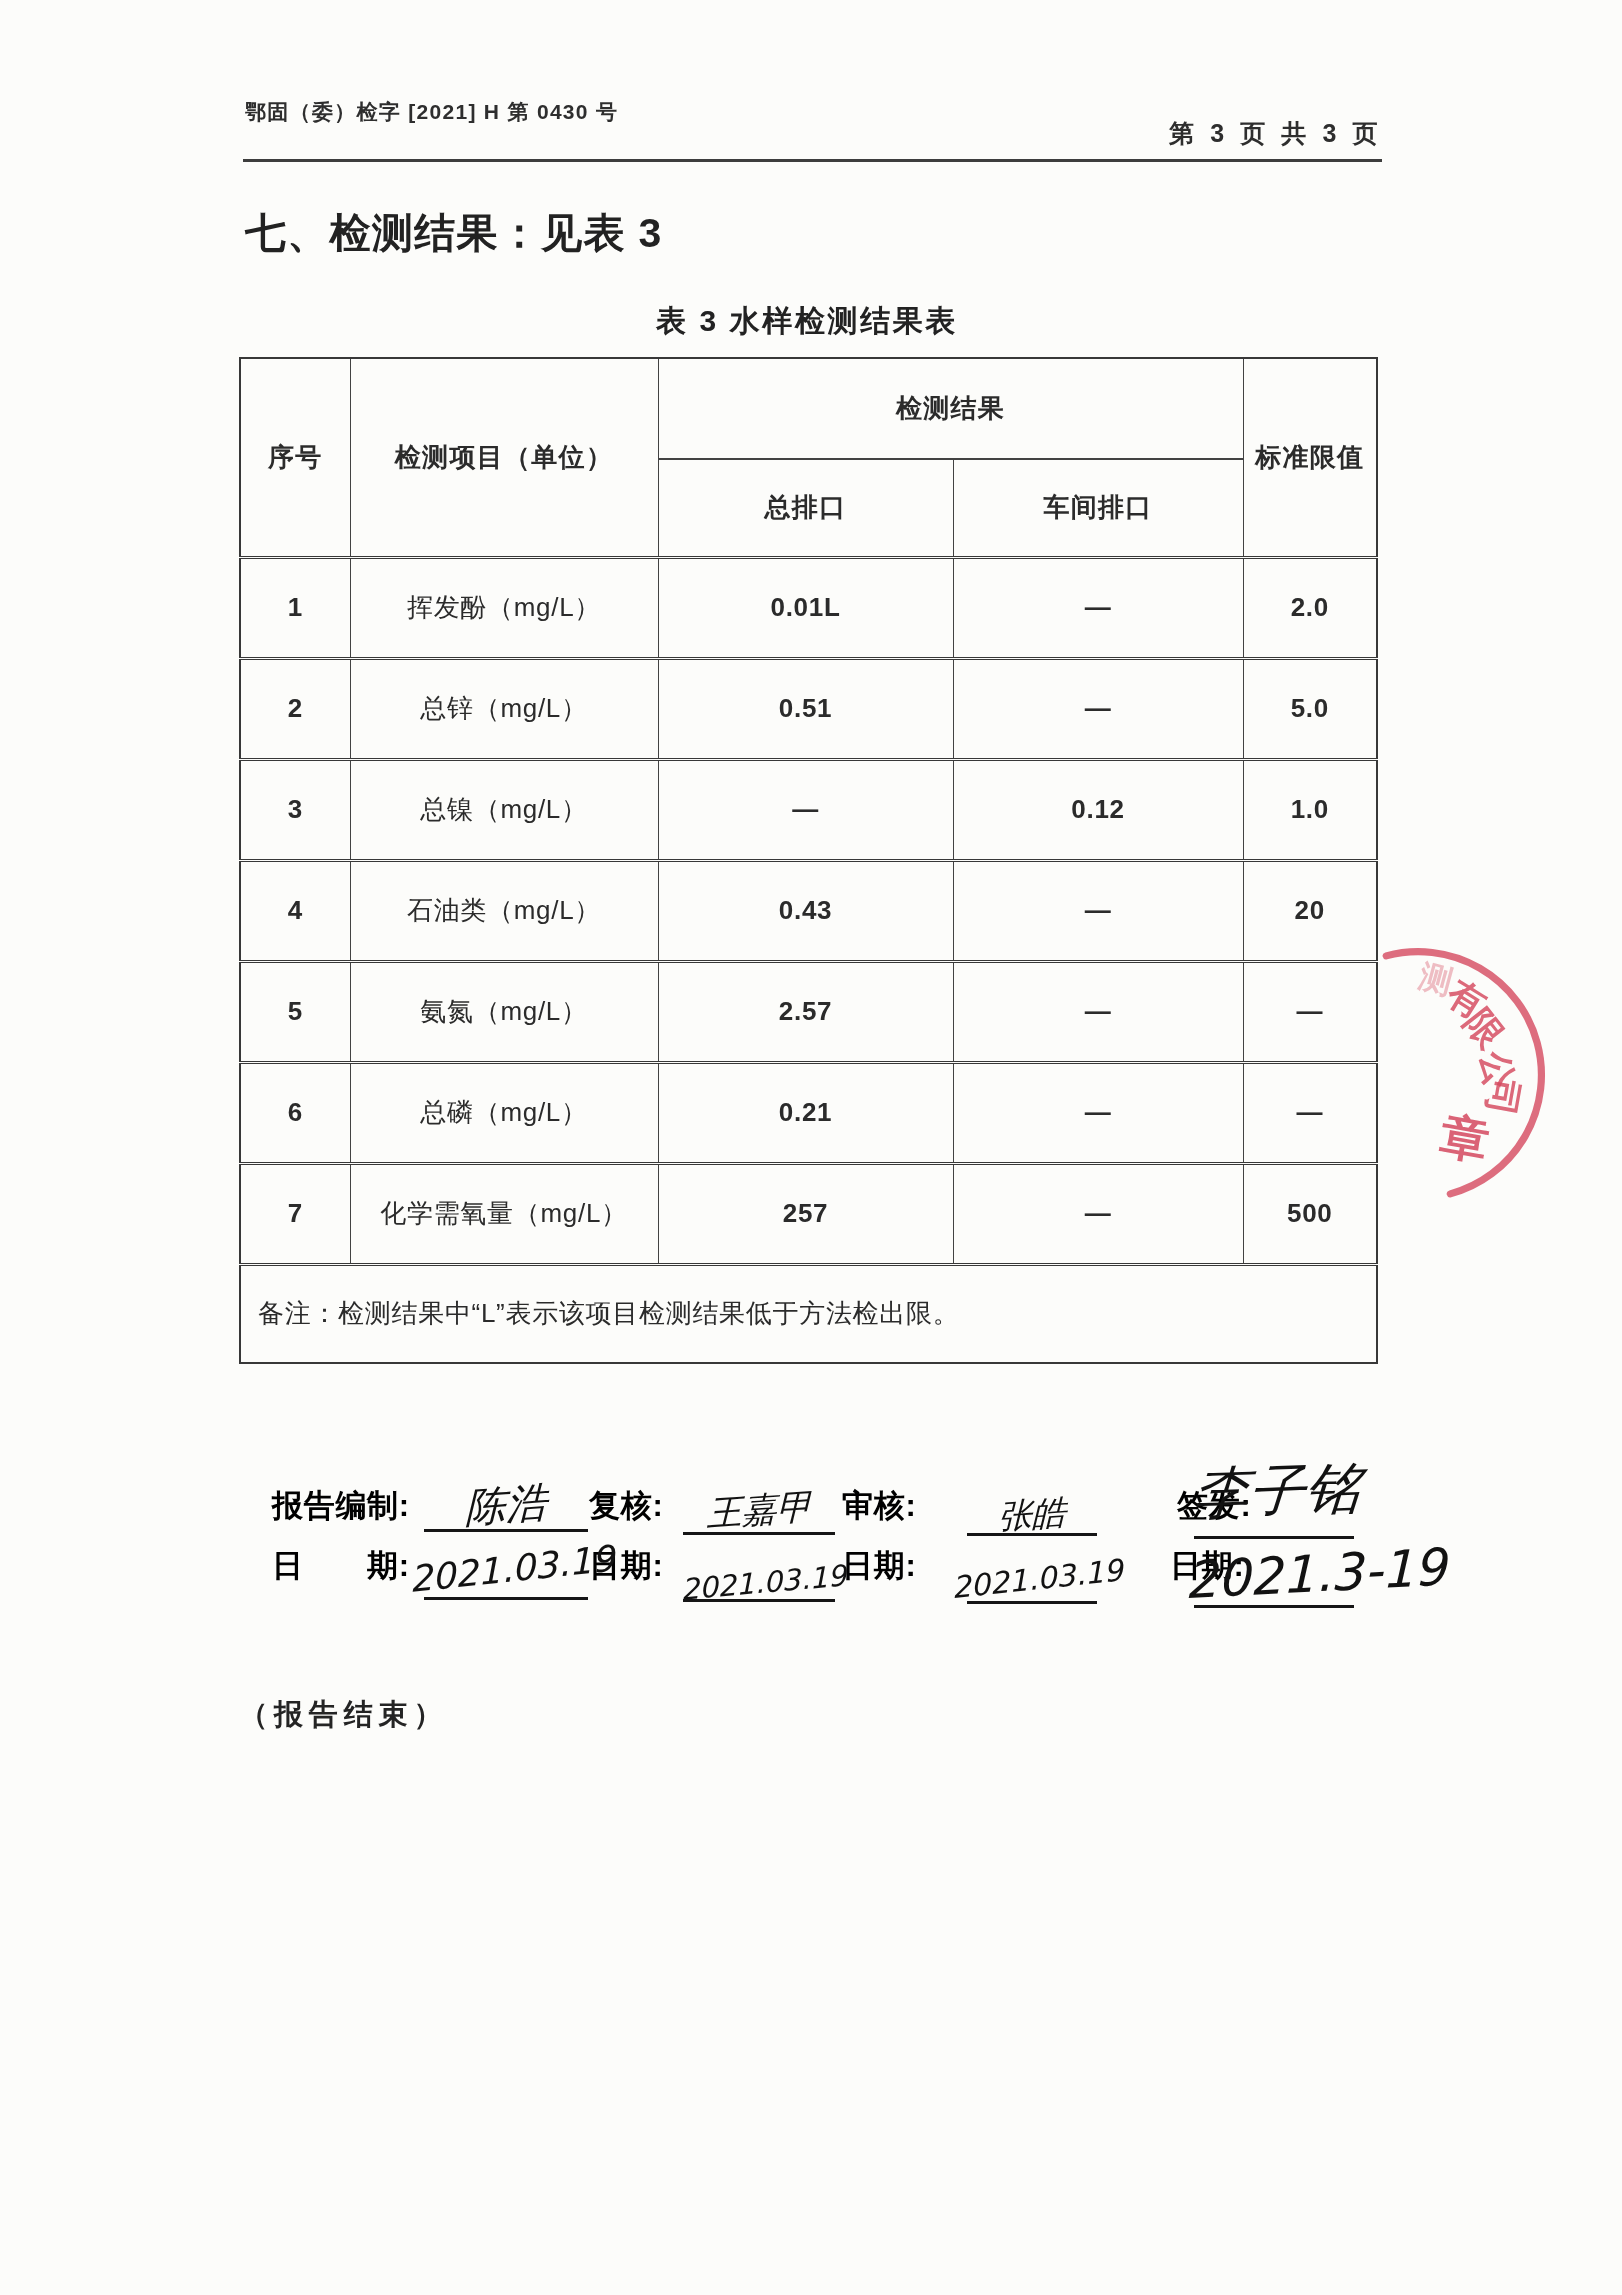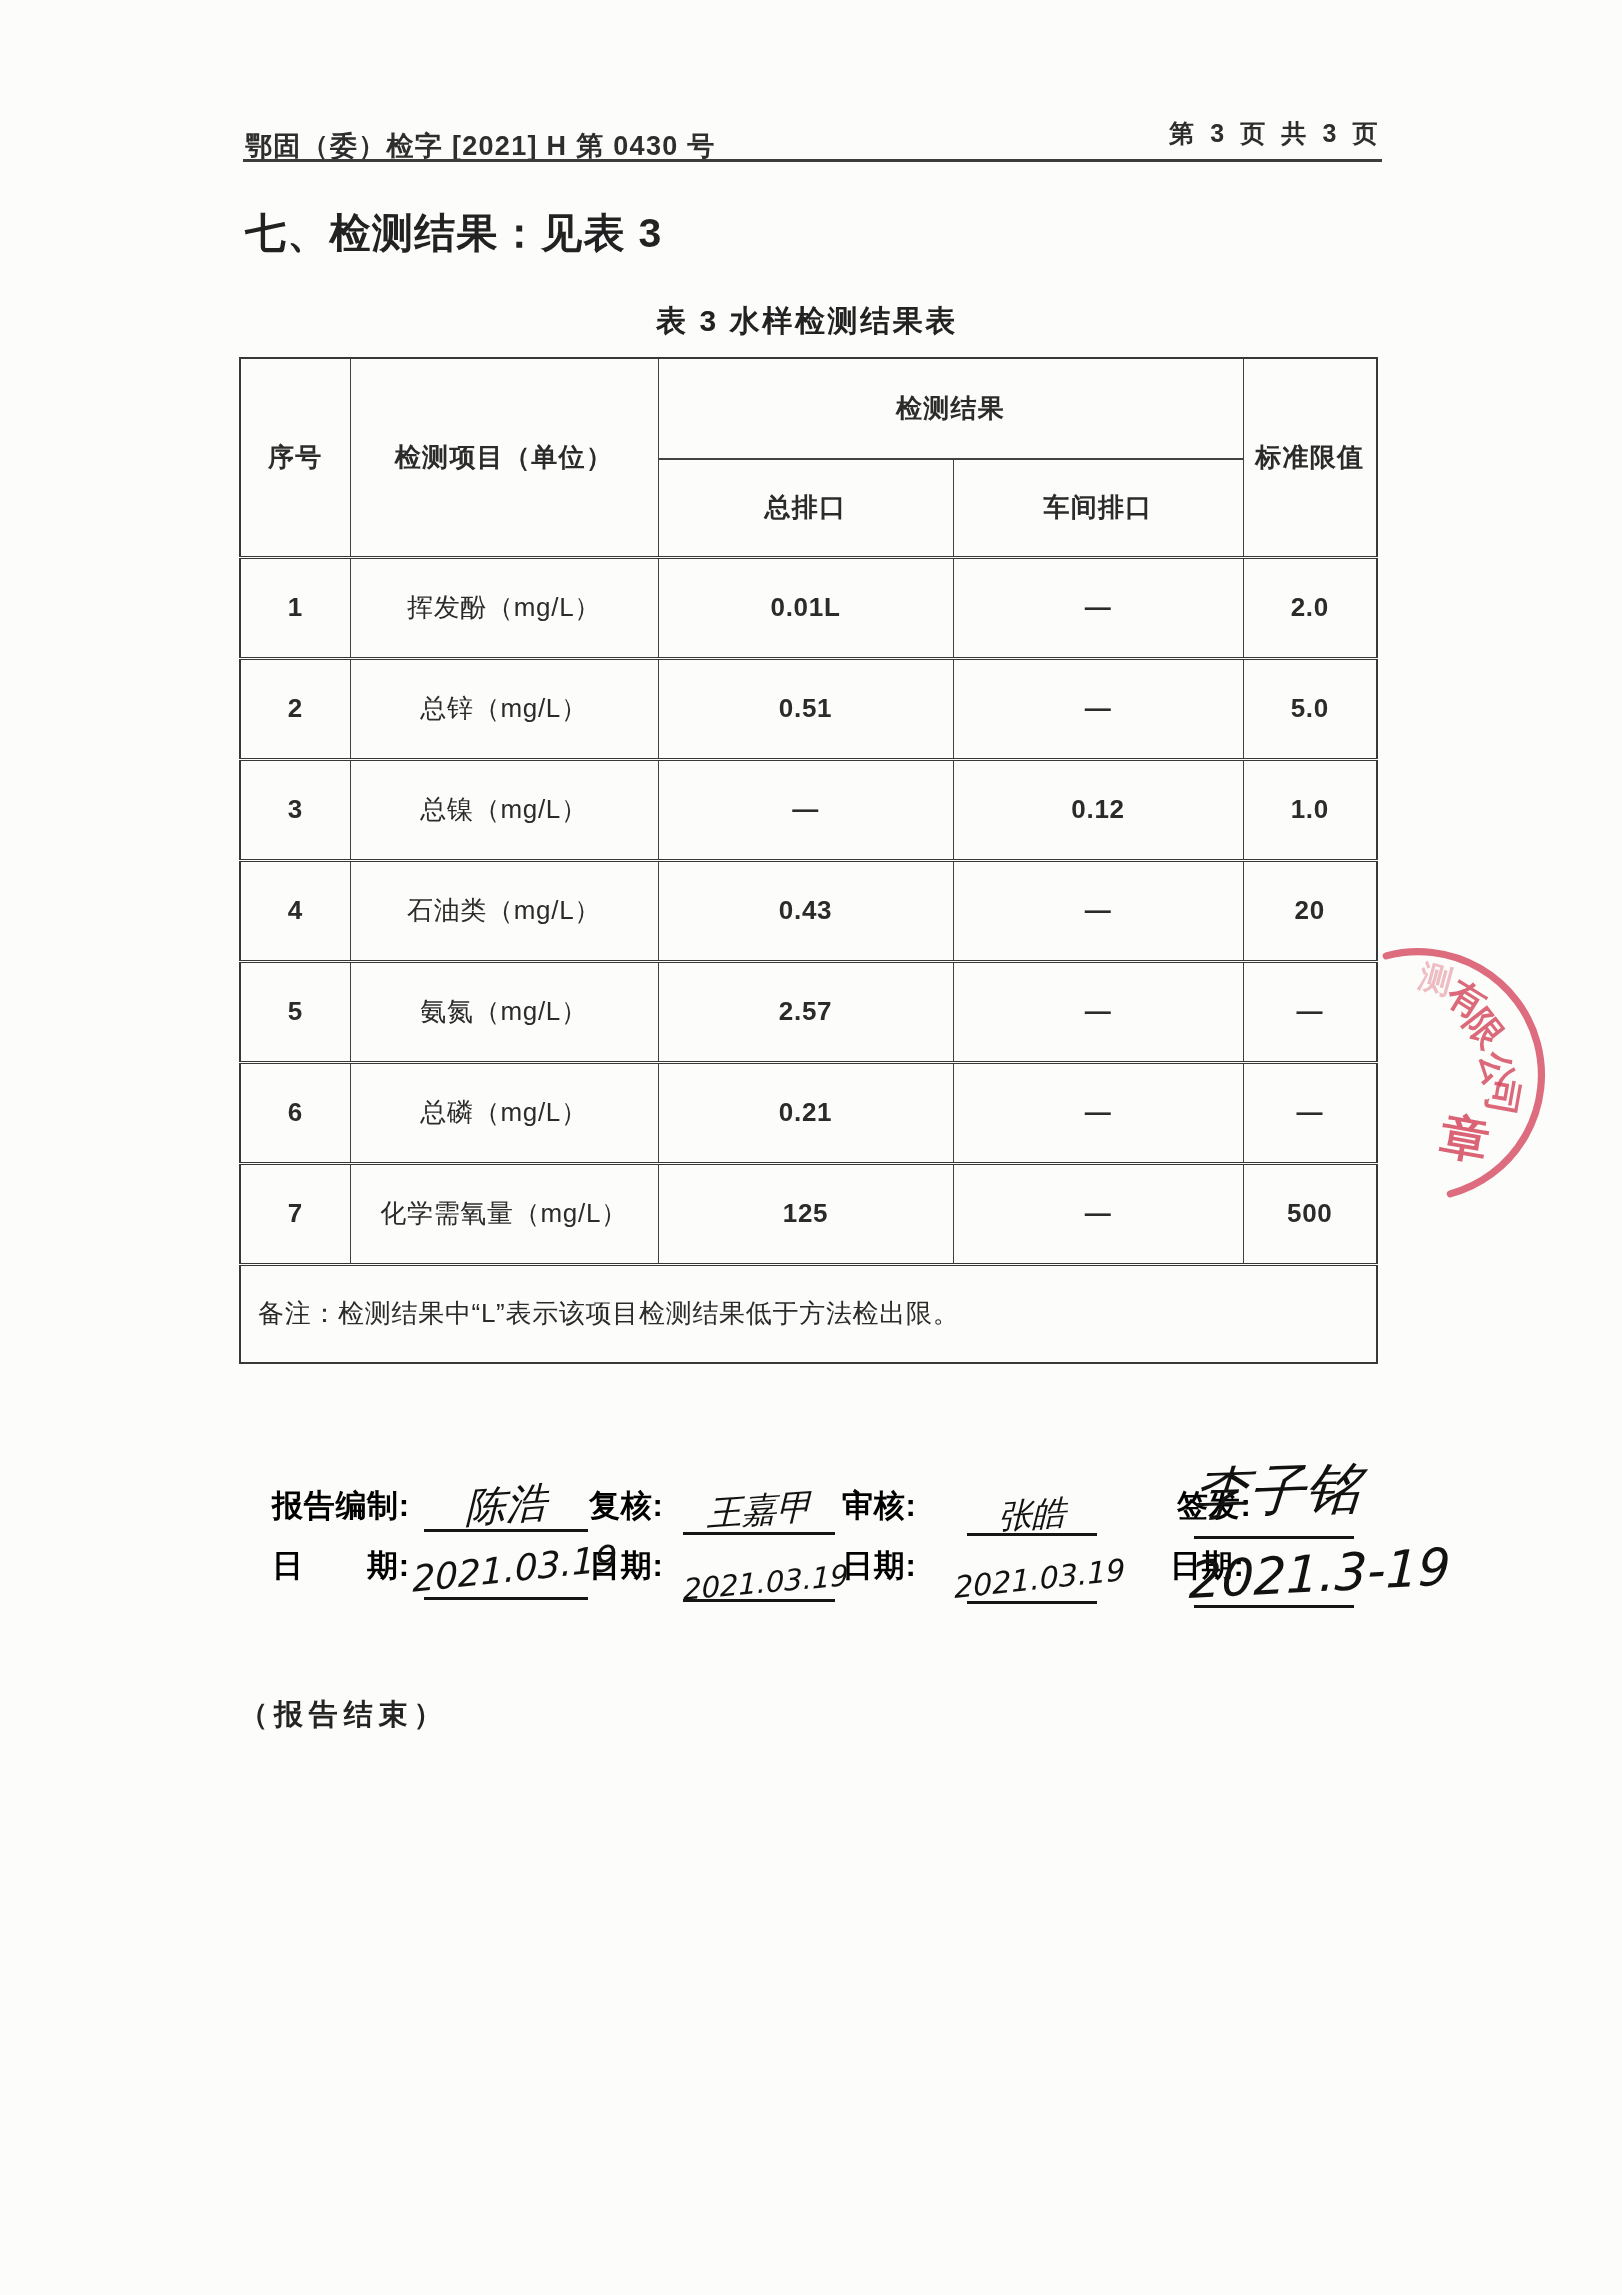"鄂固（委）检字 [2021] H 第 0430" .doc-header-left { font-size: 27px -> 21px; top: 128px -> 98px }
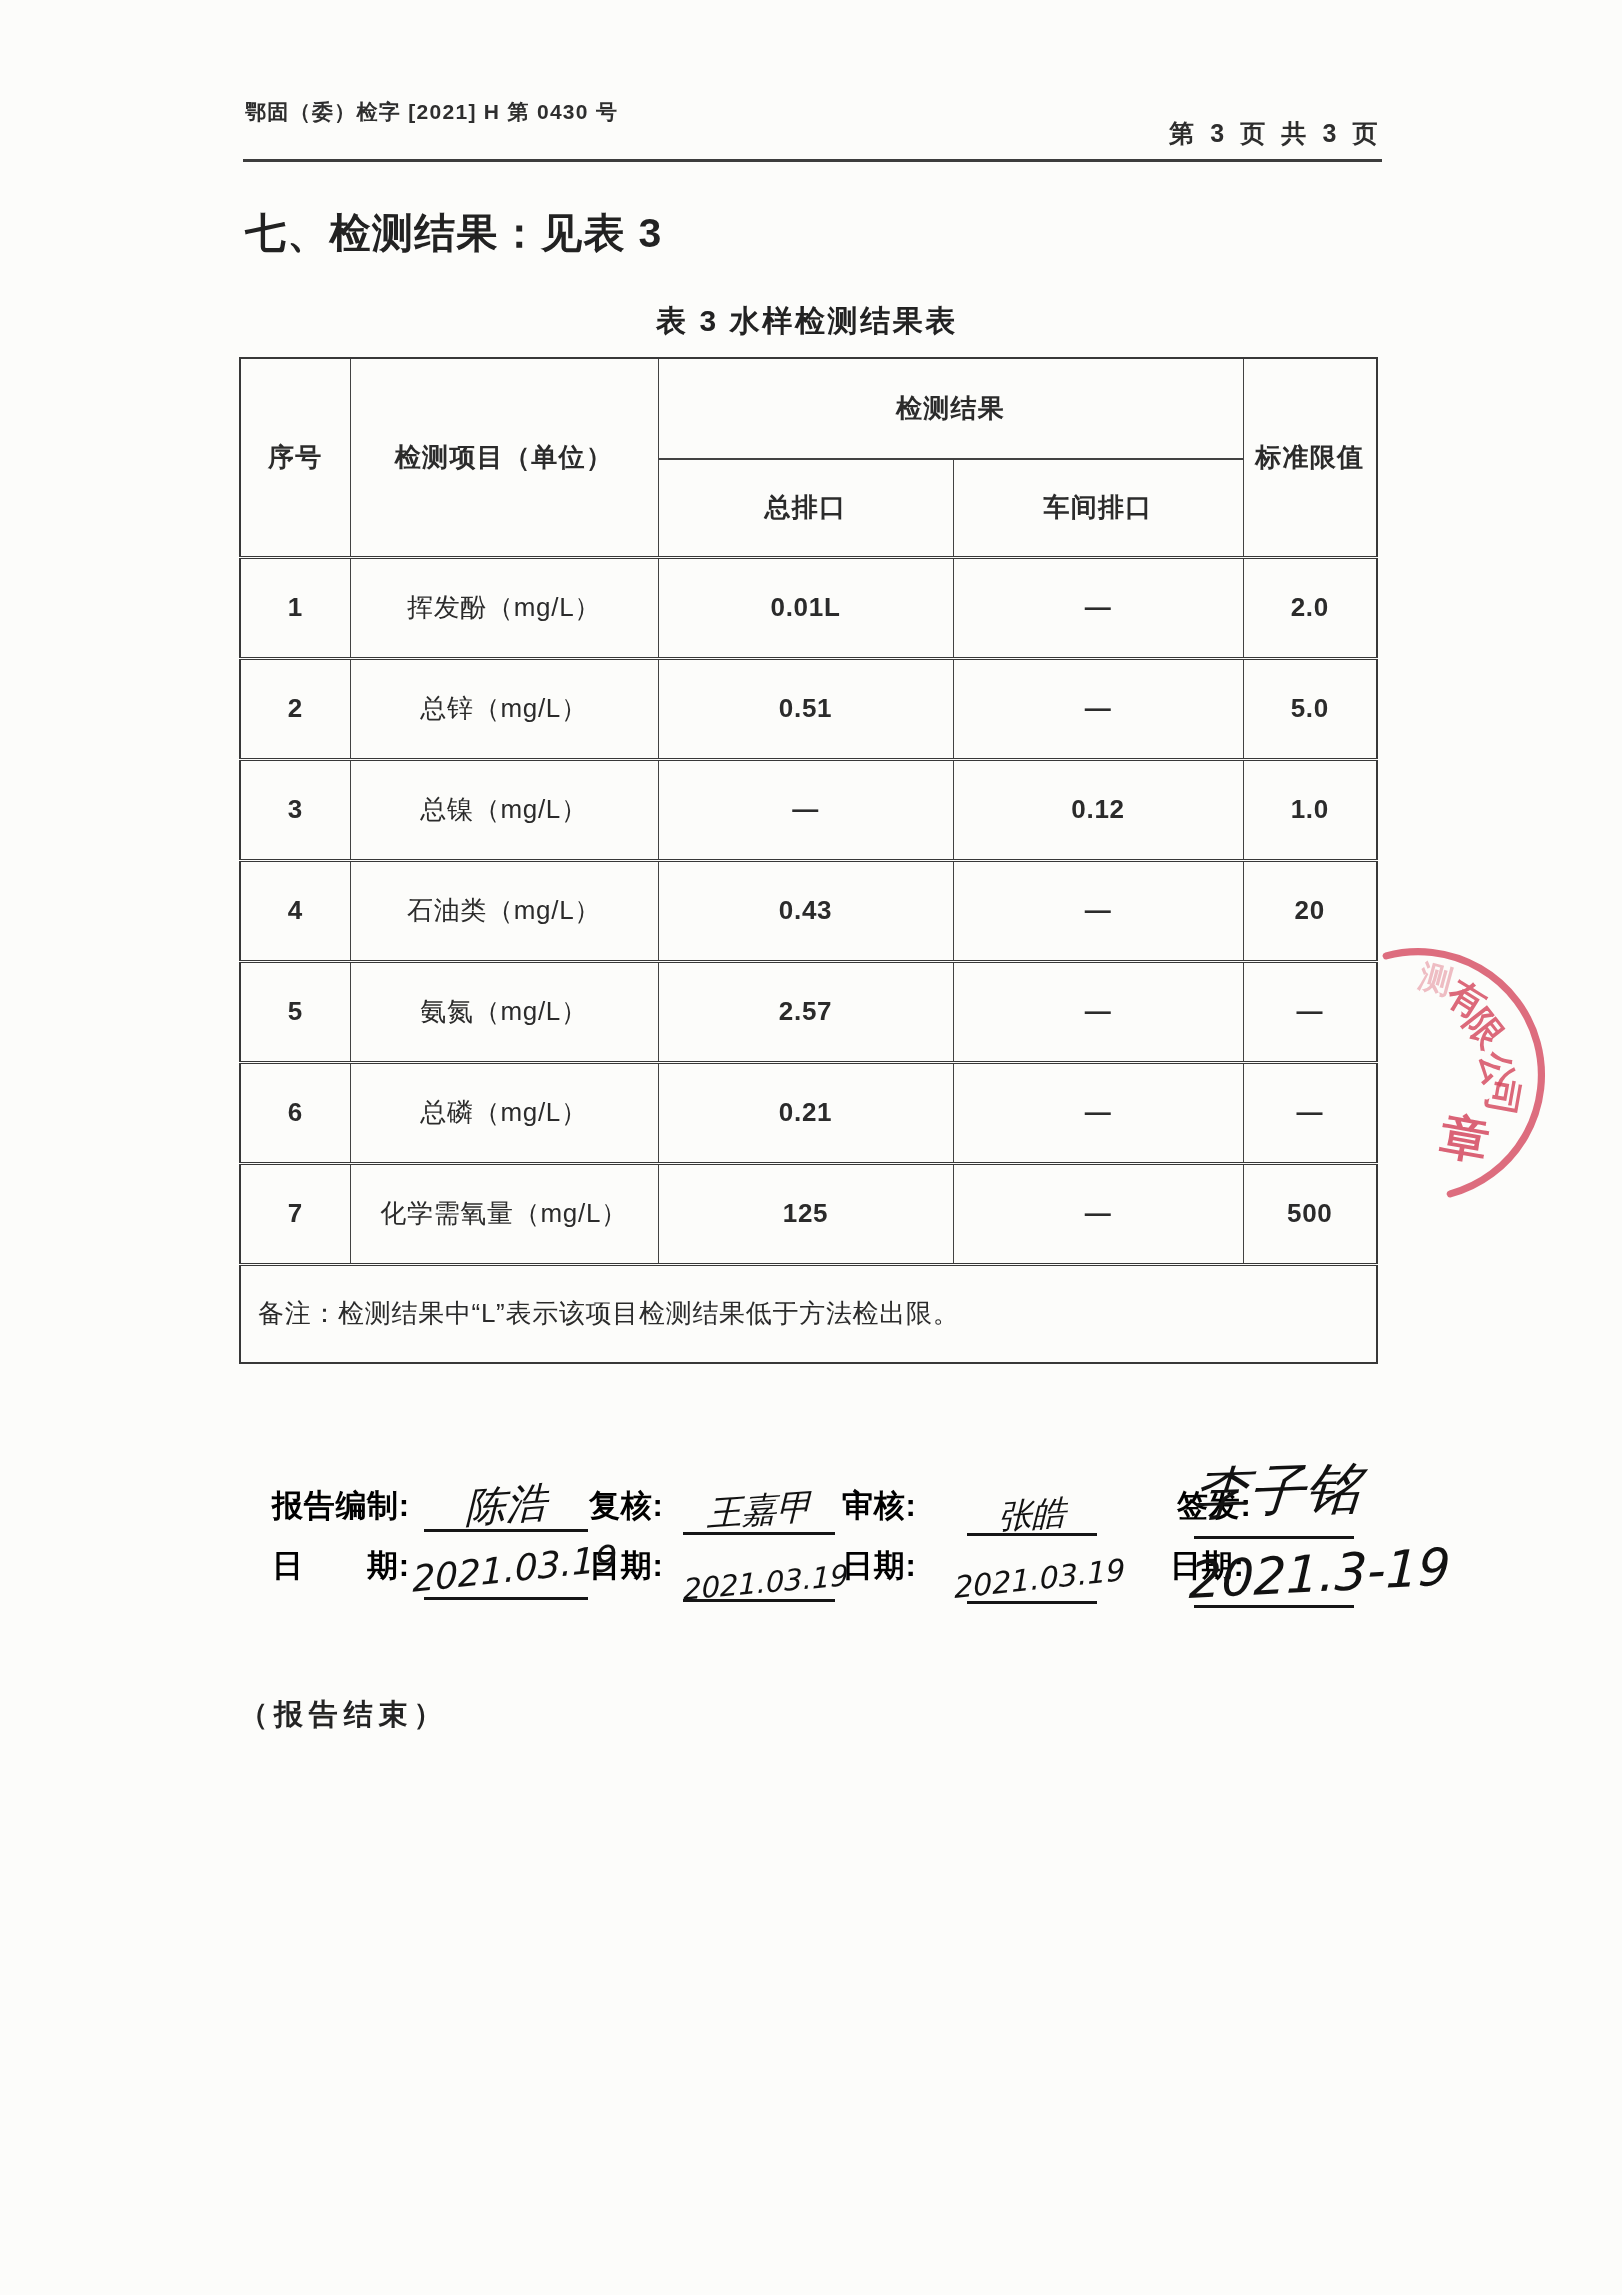"125" td.num { text: 125 -> 257 }
